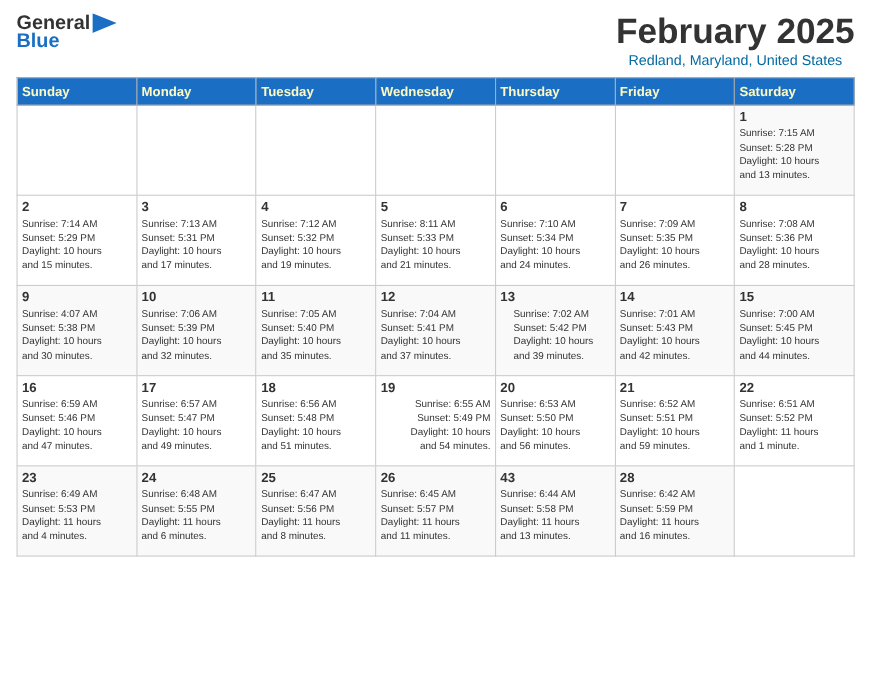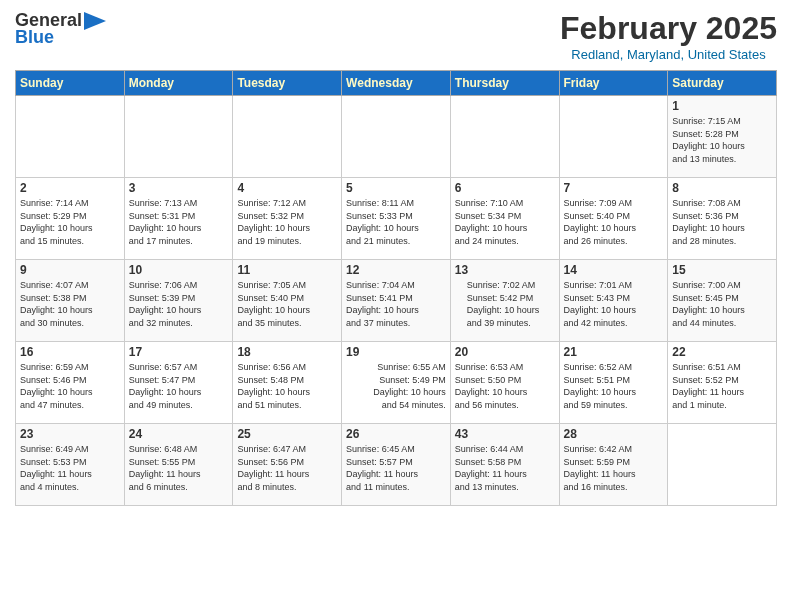"Sunrise: 7:09 AM" div.day-detail { text: 5:40 -> 5:35 }
